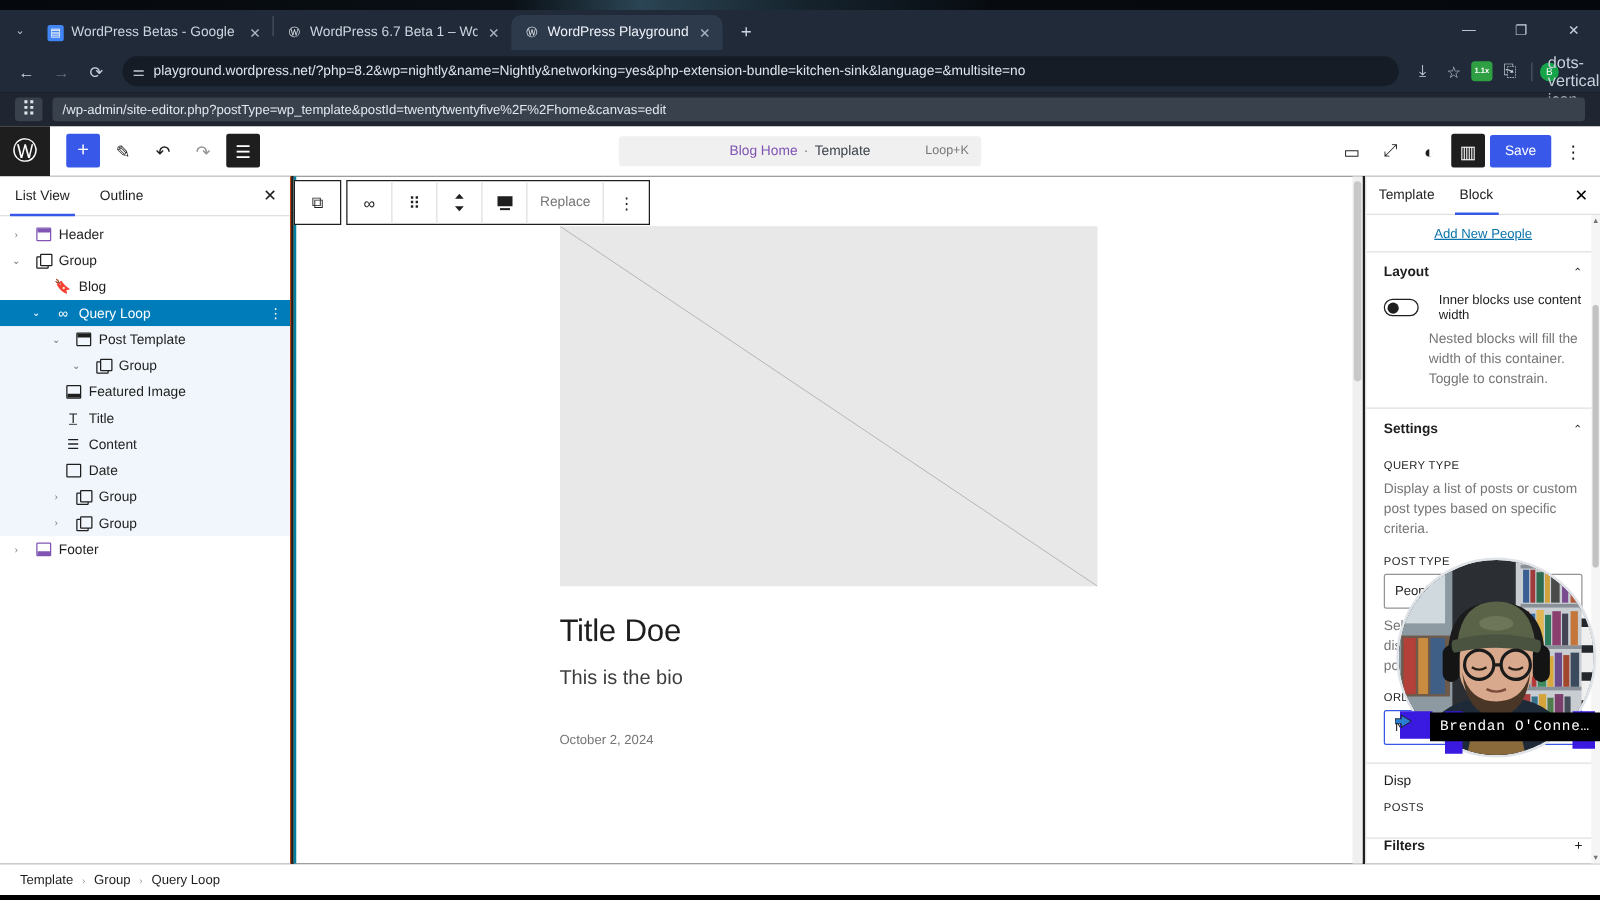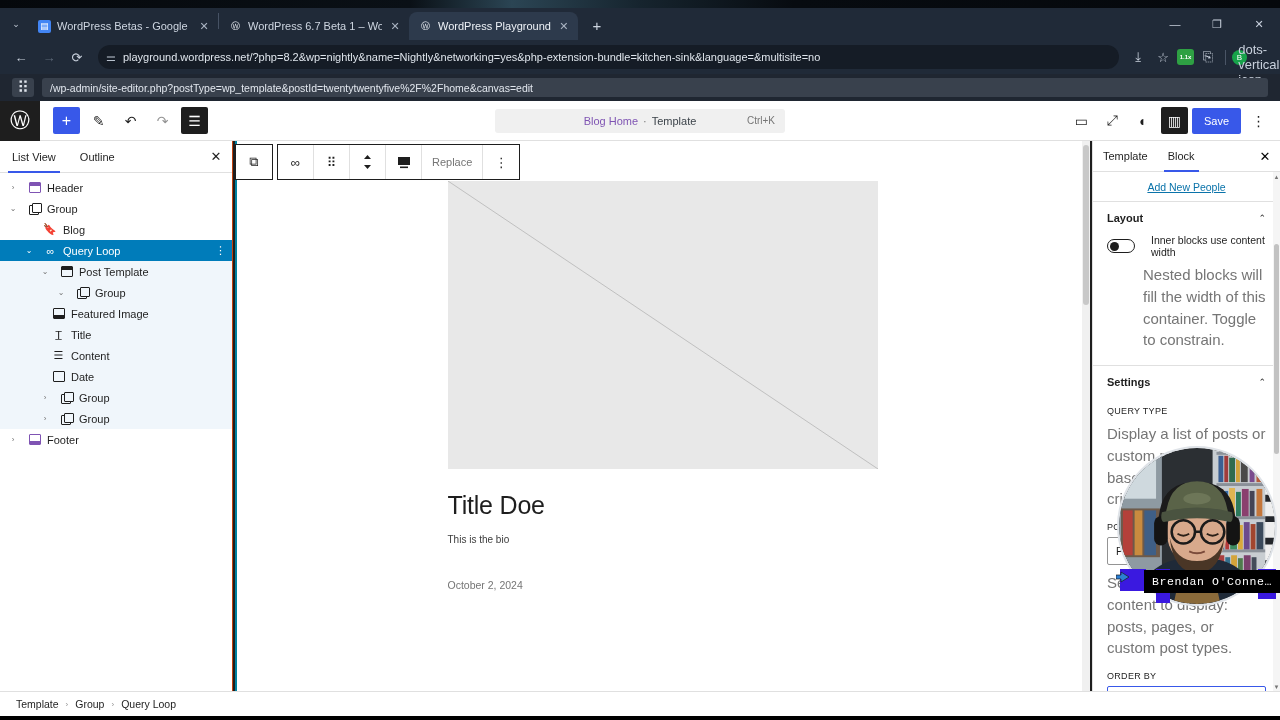"Ctrl+K" span.doc-shortcut { text: Ctrl+K -> Loop+K }
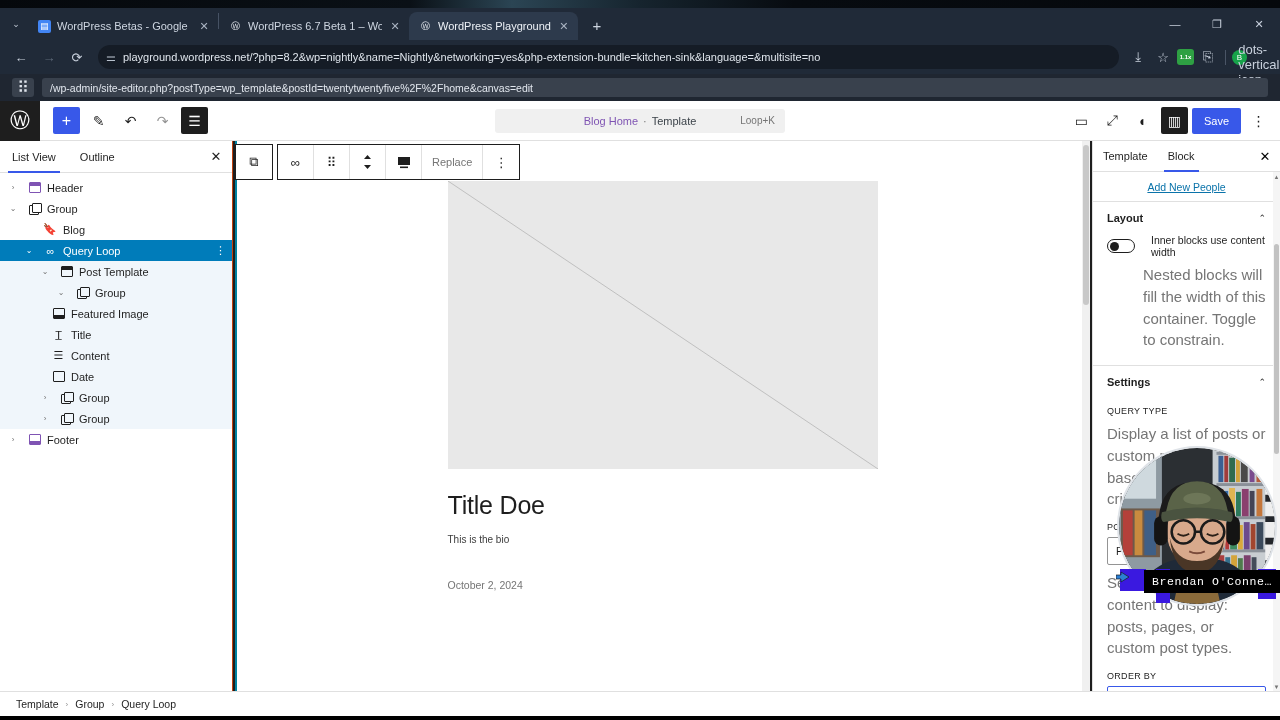"Nested blocks will fill the" .help-text { font-size: 15px -> 11px }
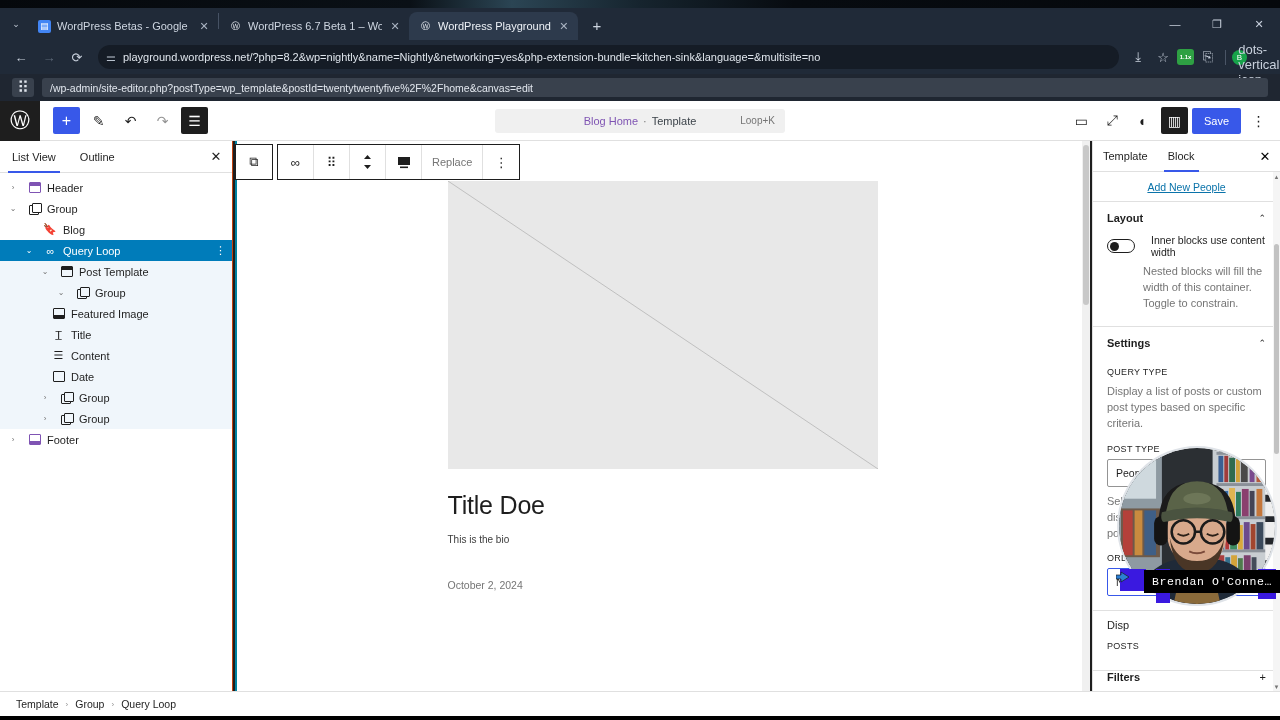"This is the bio" #post-content { font-size: 10px -> 16px }
